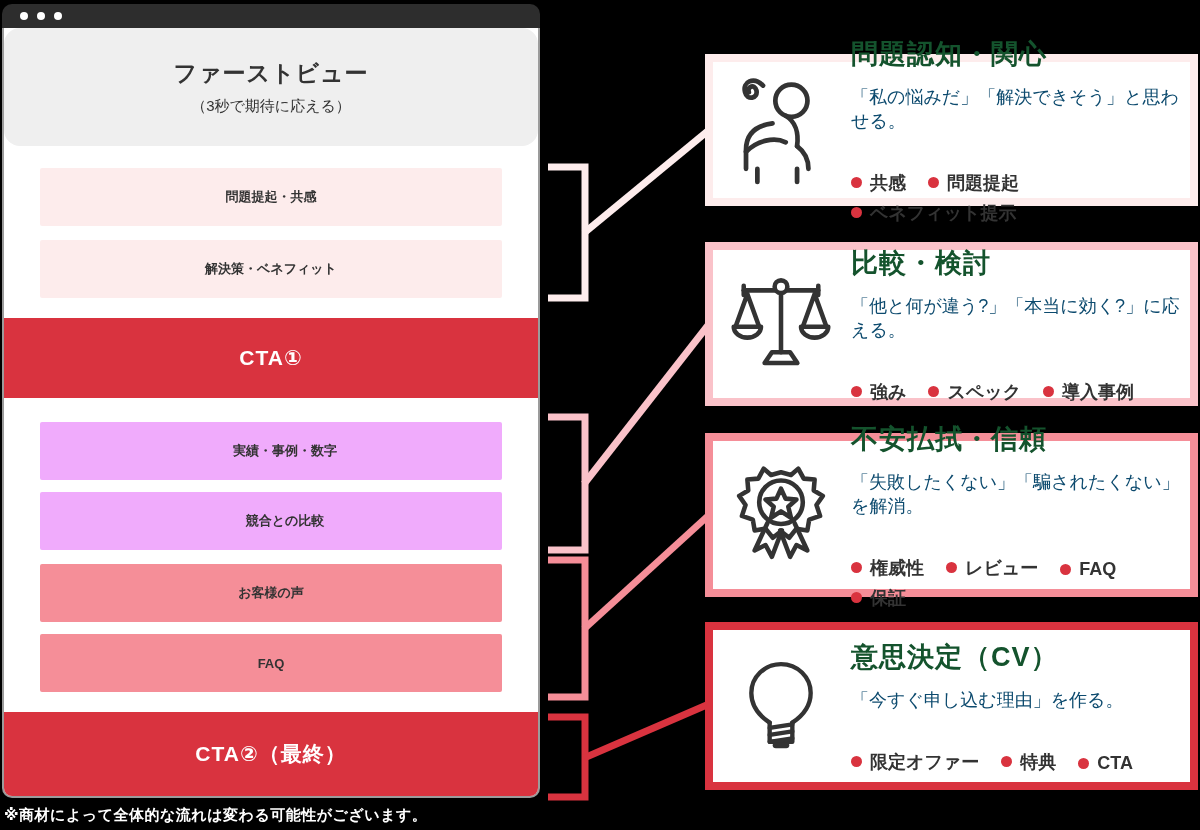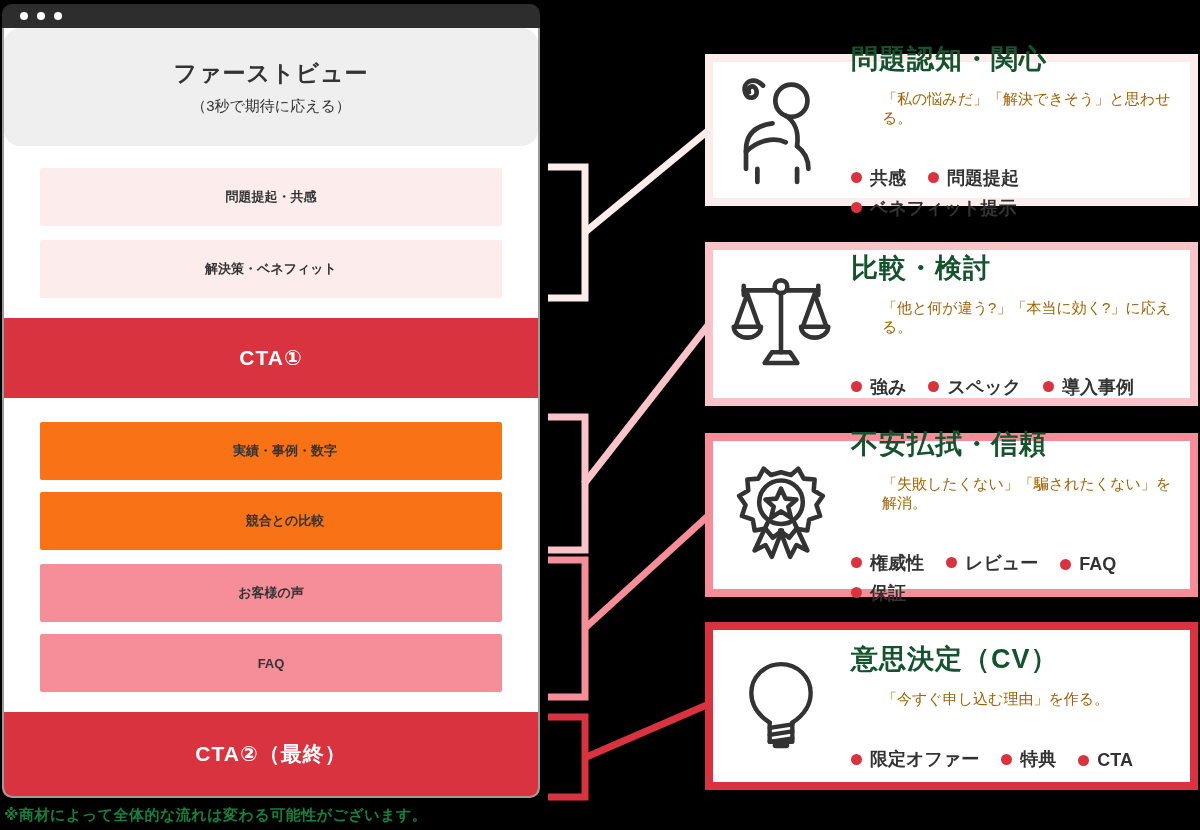"「私の悩みだ」「解決できそう」と思わせる。" .card .cdesc { color: #a16207 -> #0c4a6e; font-size: 15px -> 18px; margin-left: 31px -> none }
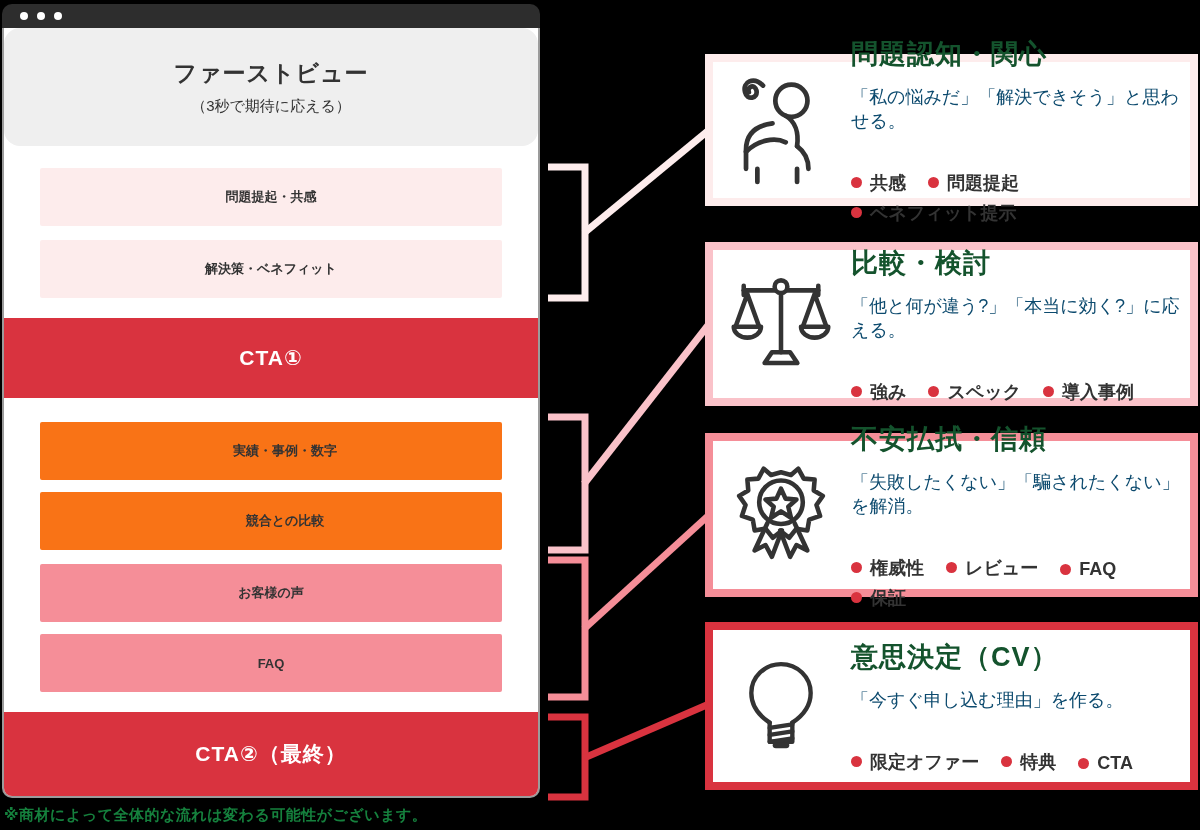"実績・事例・数字" .lpbox.mid { background: #f97316 -> #f0abfc }
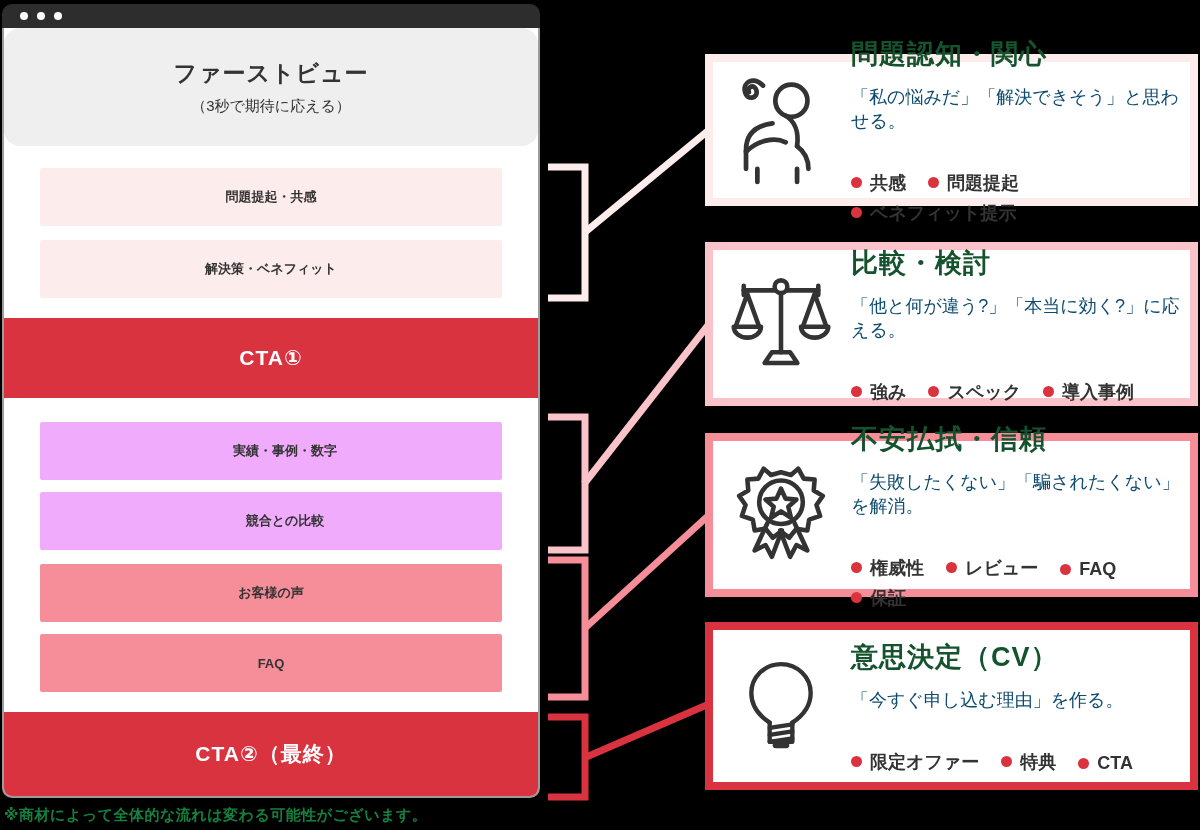"※商材によって全体的な流れは変わる可能性がございます。" .footnote { color: #15803d -> #ffffff }
